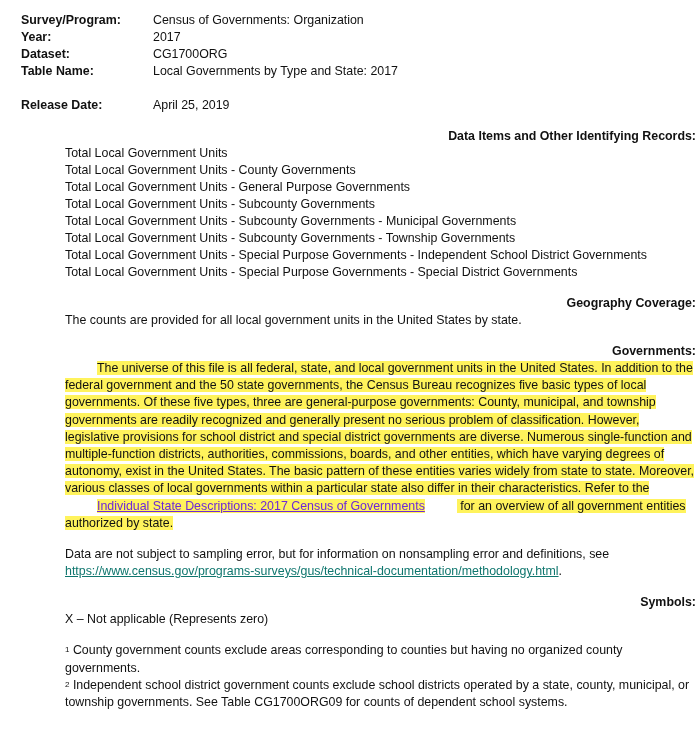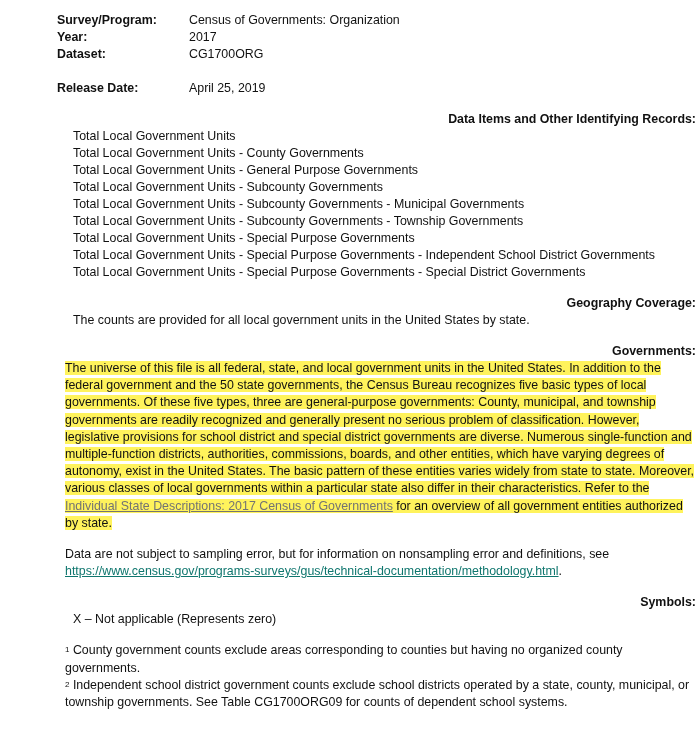"Survey/Program:" .meta-row { margin-left: 36px -> none }
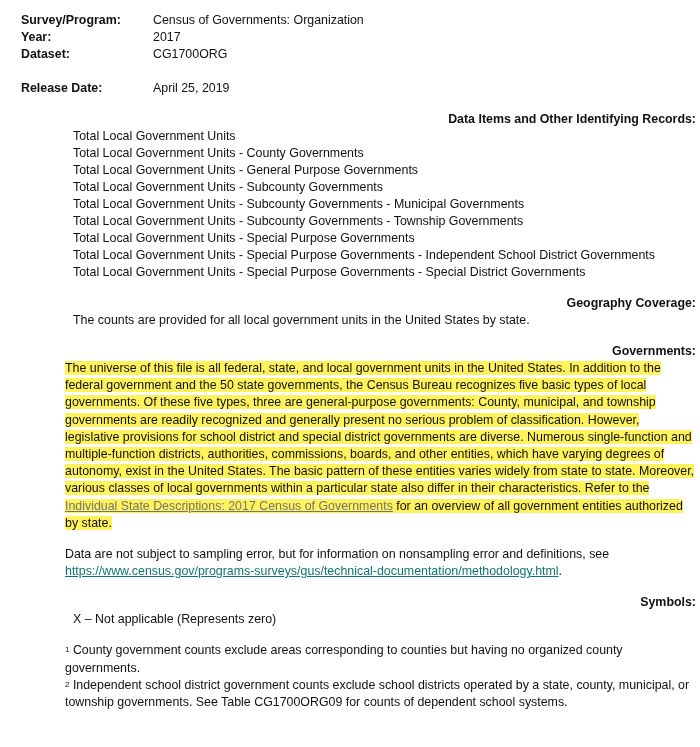"Table Name:" div.meta-row { html: none -> <div> <span>Table Name:</span> <span>Local Governments by Type and State: 2017</span> </div> }
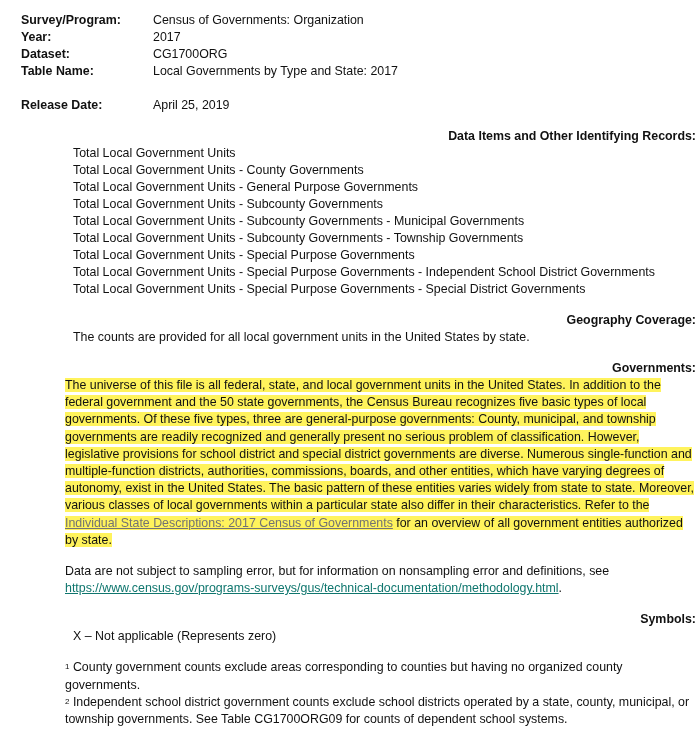"Total Local Government Units" .line { margin-left: 8px -> none }
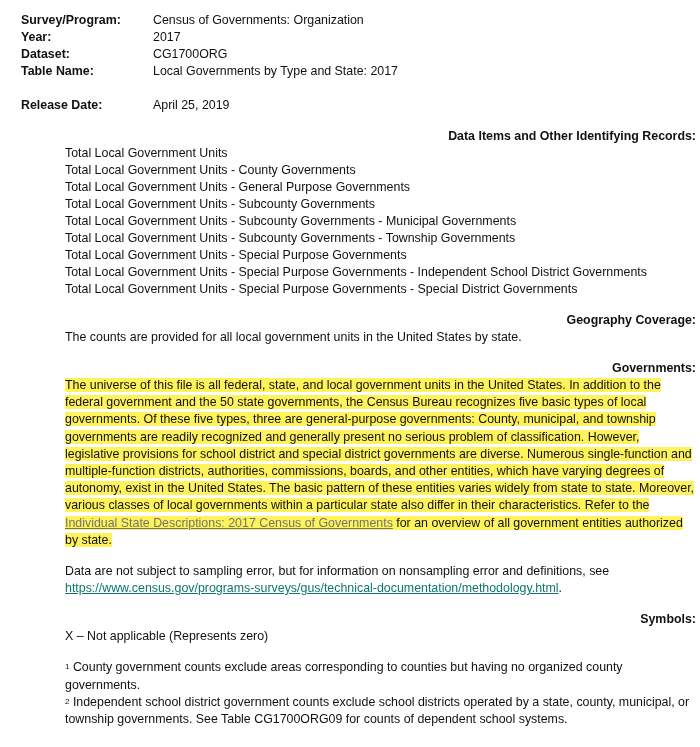"Total Local Government Units - Special Purpose Governments" div.line { html: <div>Total Local Government Units - Special Purpose Governments</div> -> none }
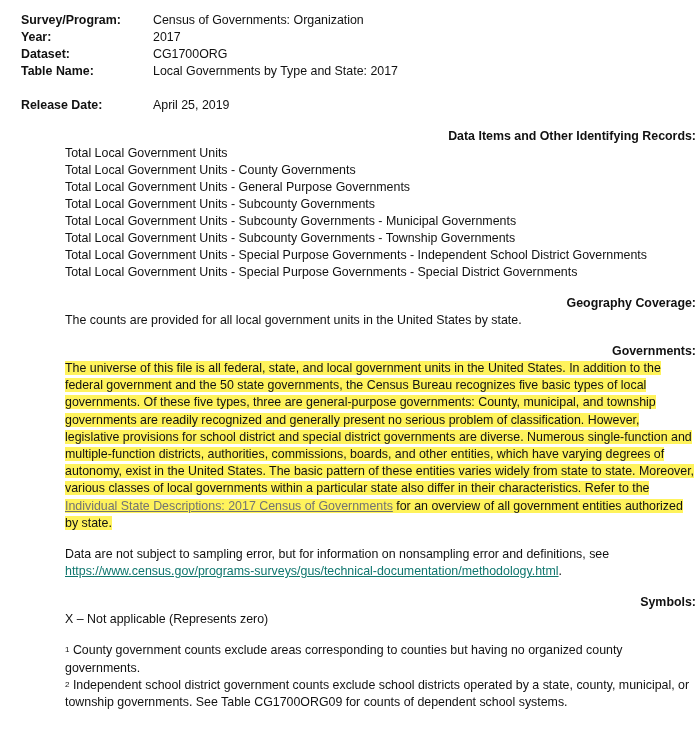"The universe of this file" .hl { margin-left: none -> 32px }
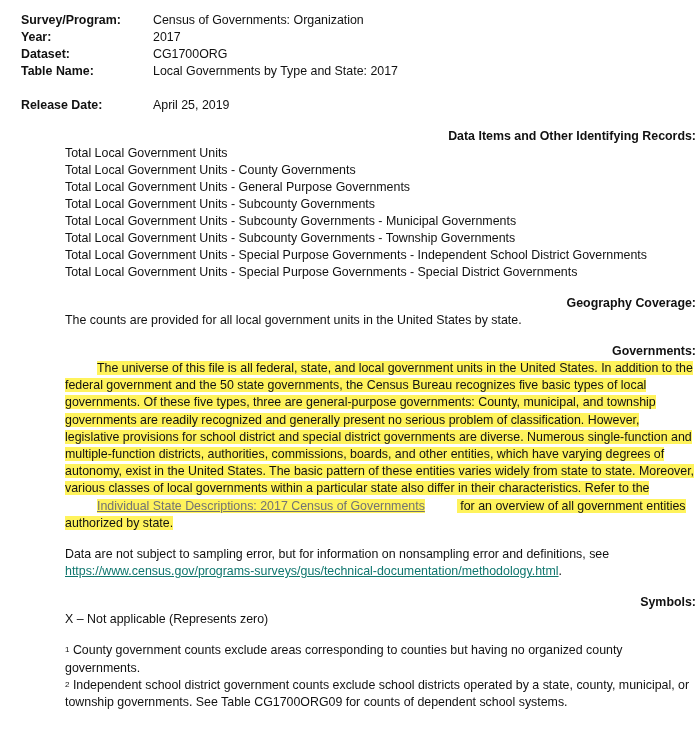"Individual State Descriptions: 2017" .link-green { color: #737373 -> #6d28d9 }
